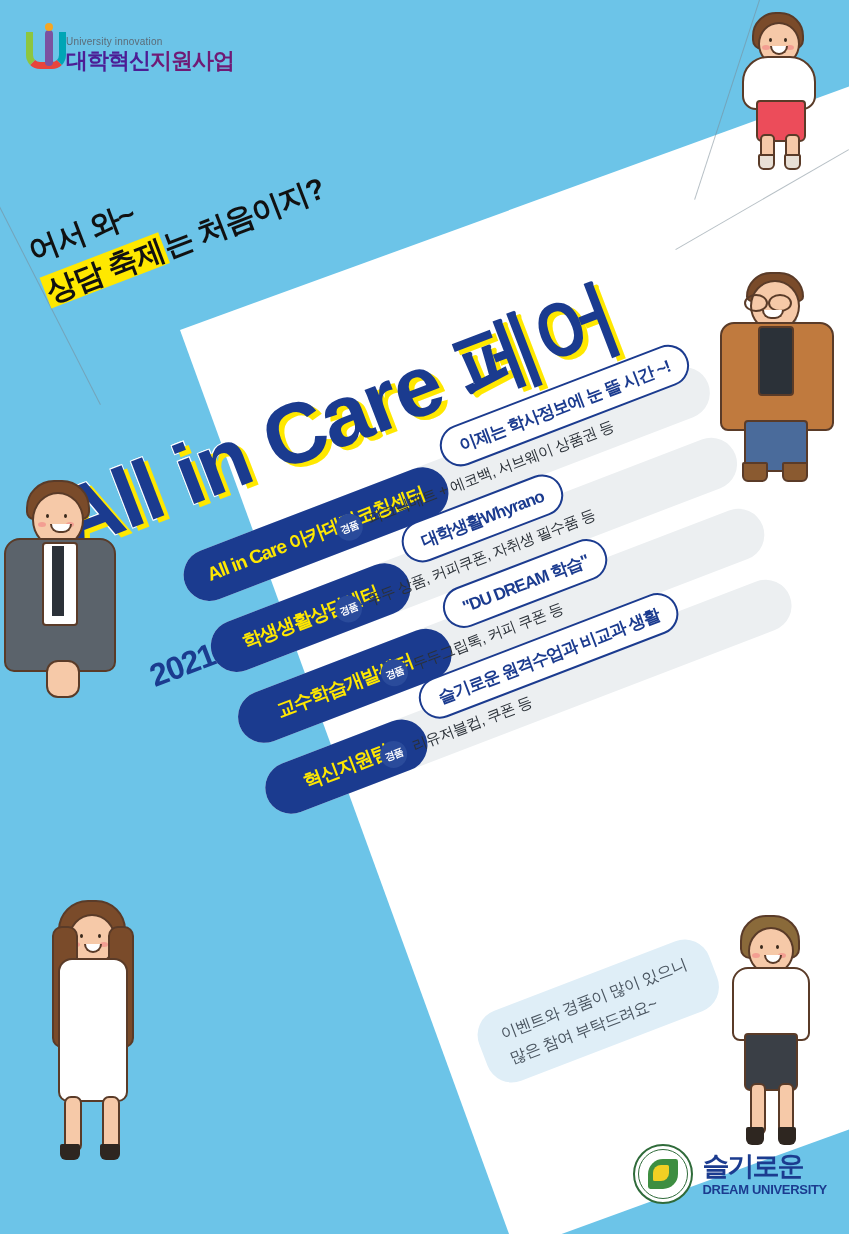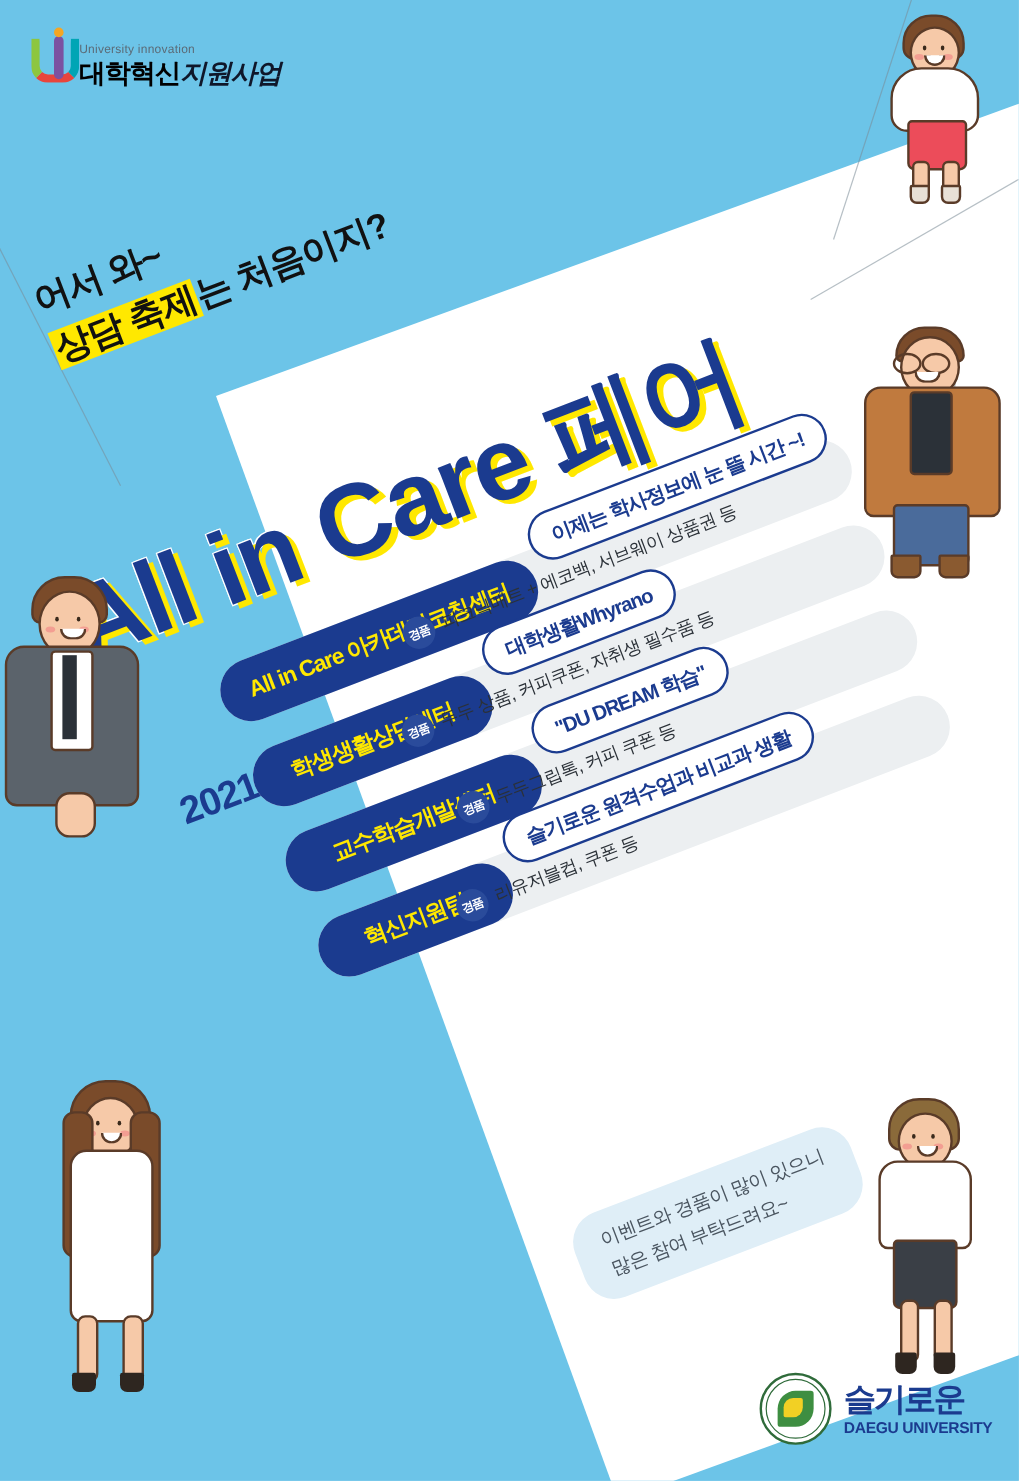"대학혁신" .ui-kr .r { color: #000000 -> #4c1d95 }
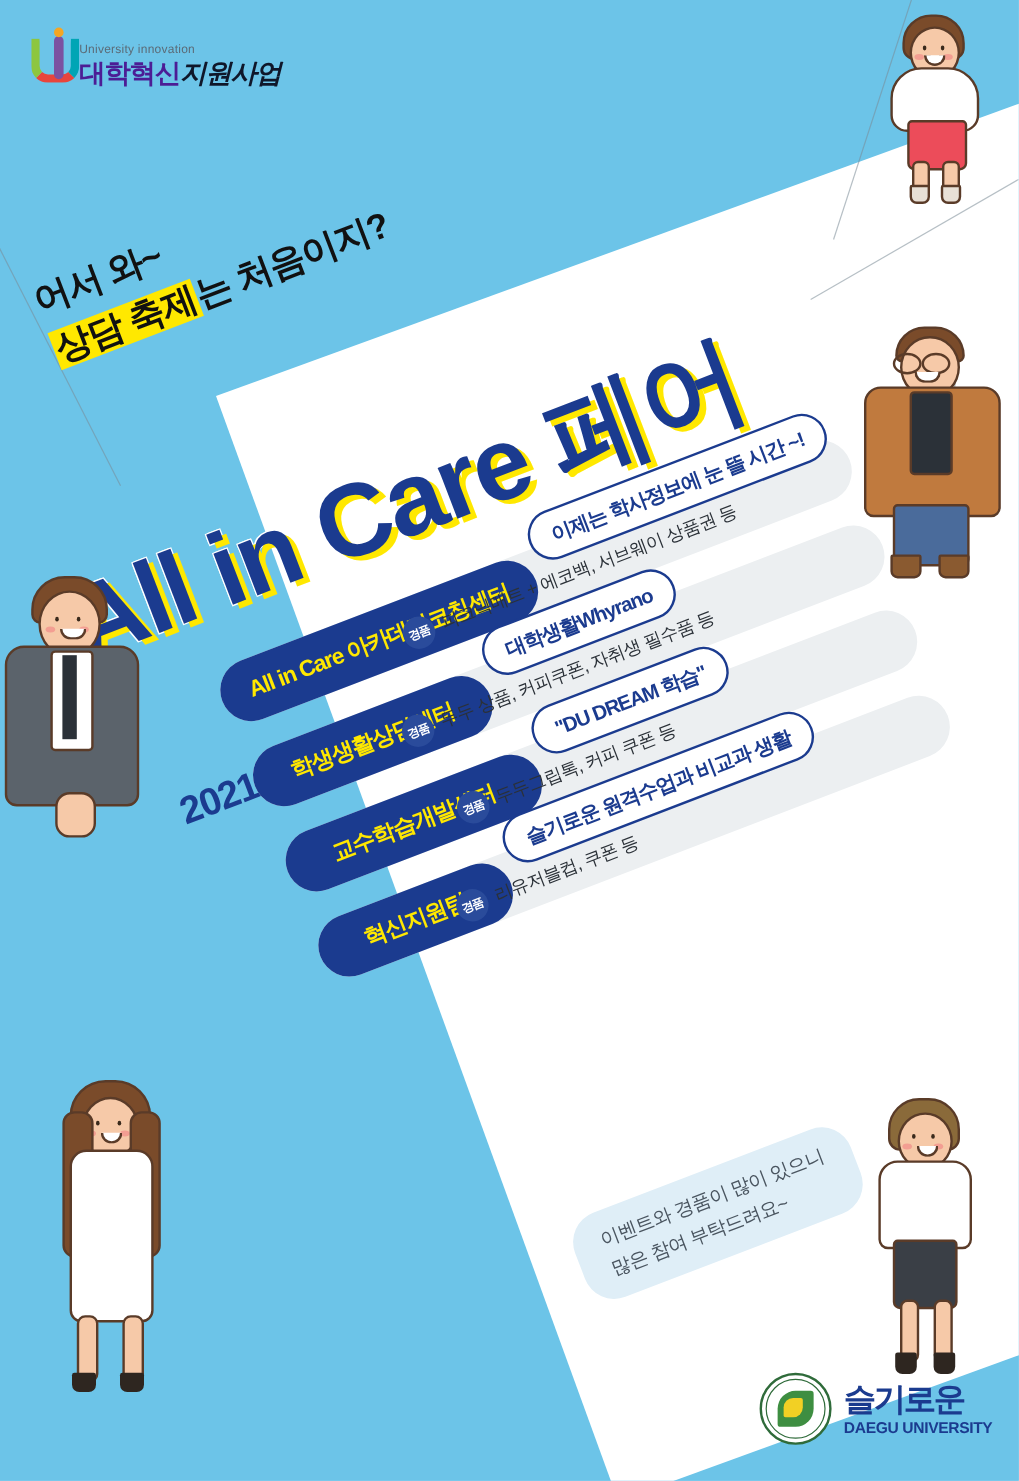"지원사업" .ui-kr .g { color: #0f172a -> #701a75; font-style: italic -> none }
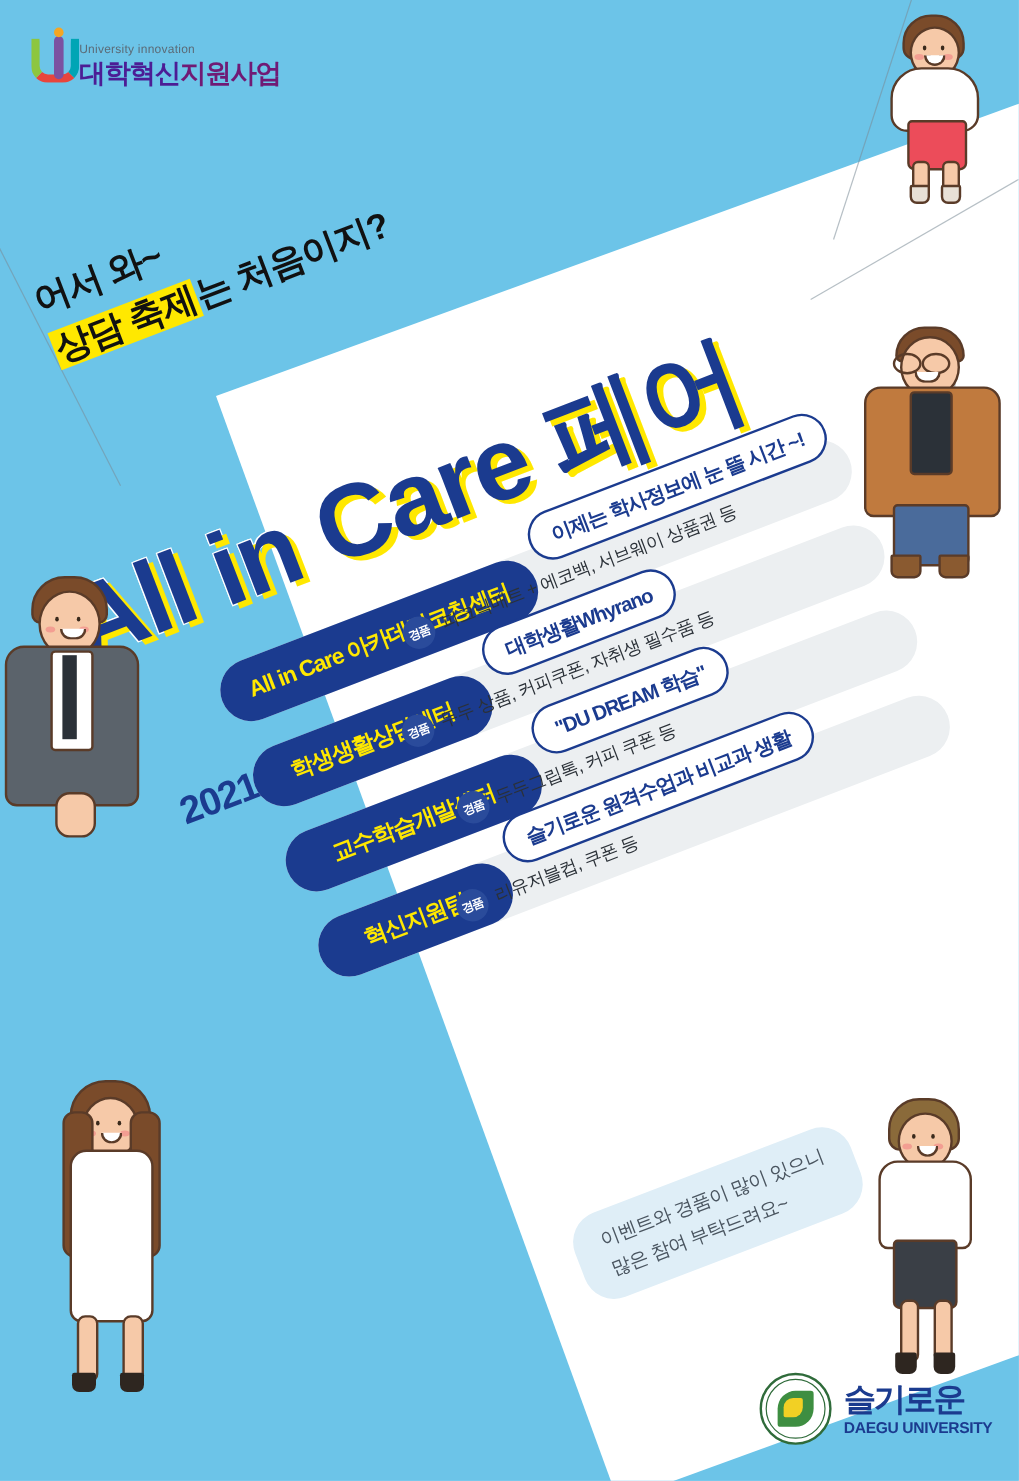"DAEGU UNIVERSITY" div.du-en { text: DAEGU -> DREAM }
